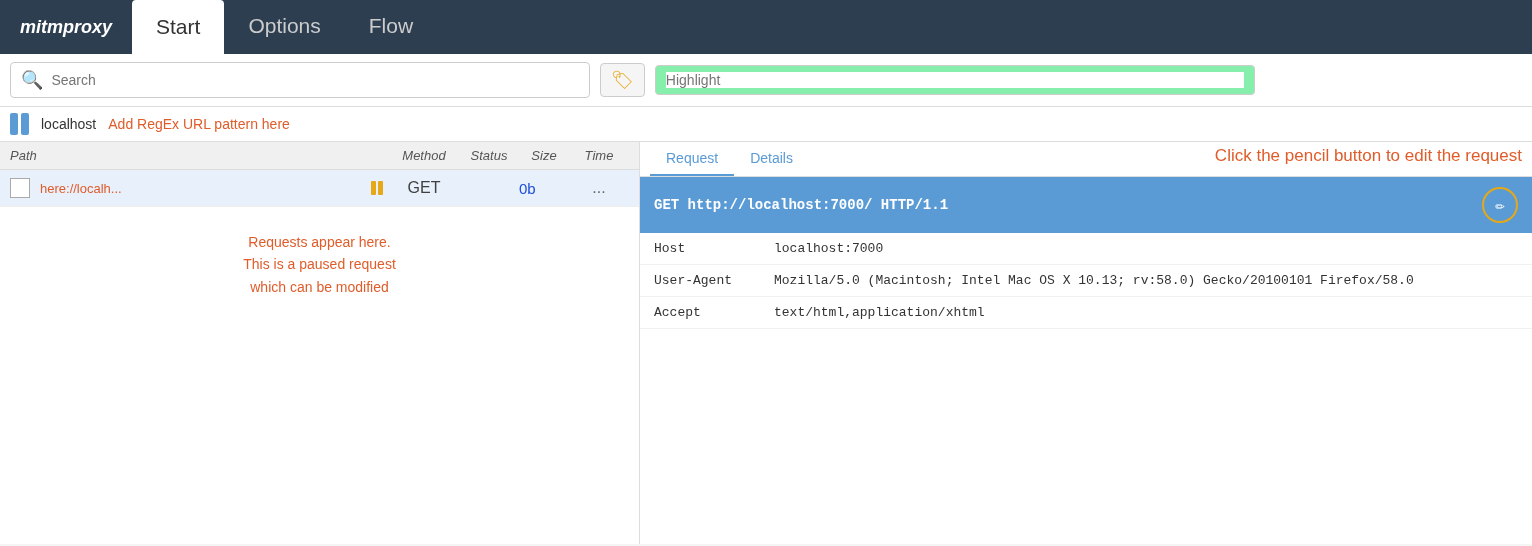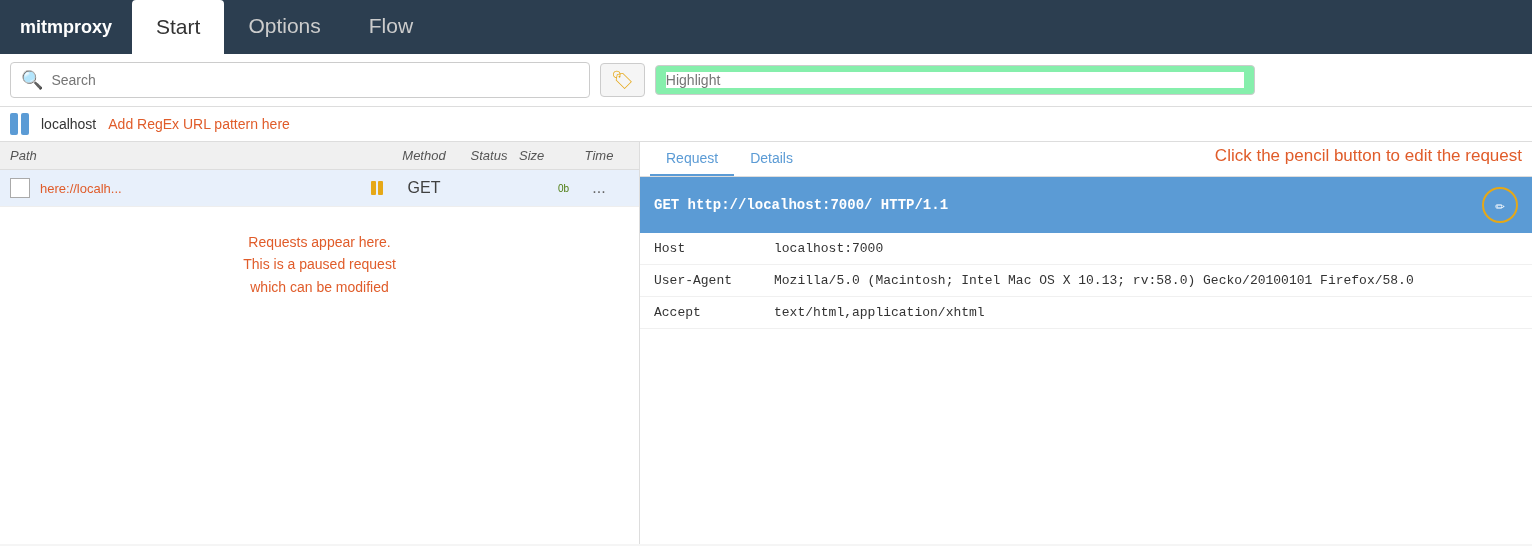"mitmproxy" .app-logo { font-style: none -> italic }
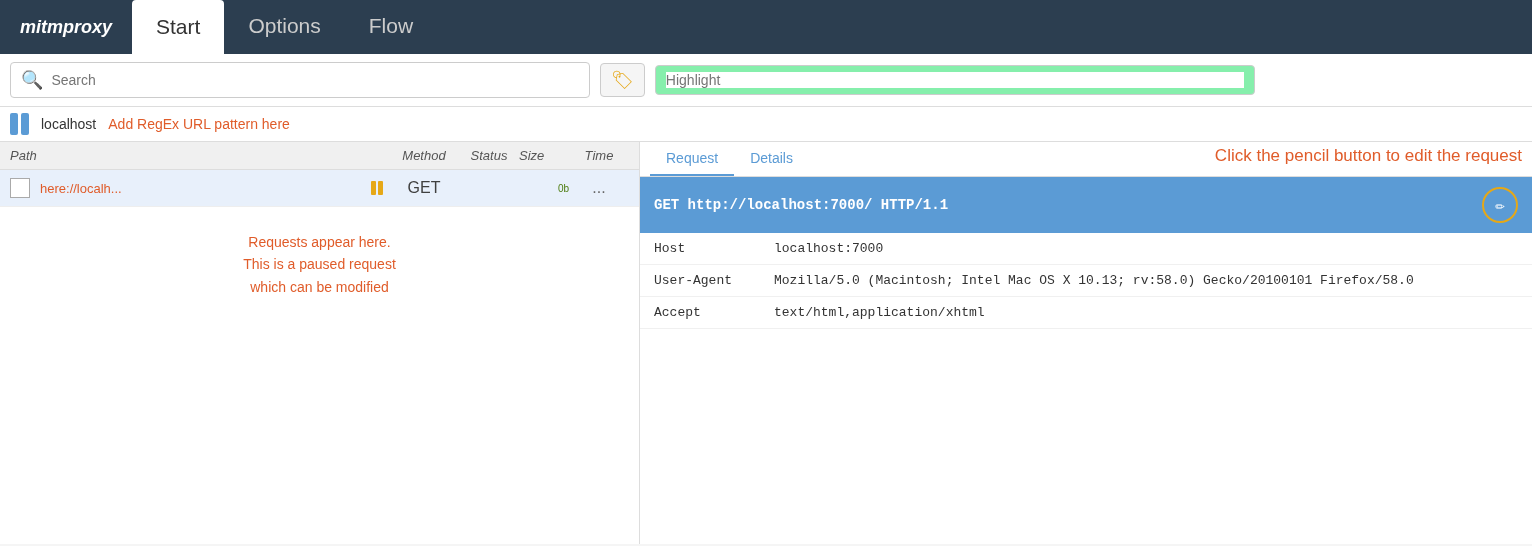"Size" .col-size { text-align: none -> center }
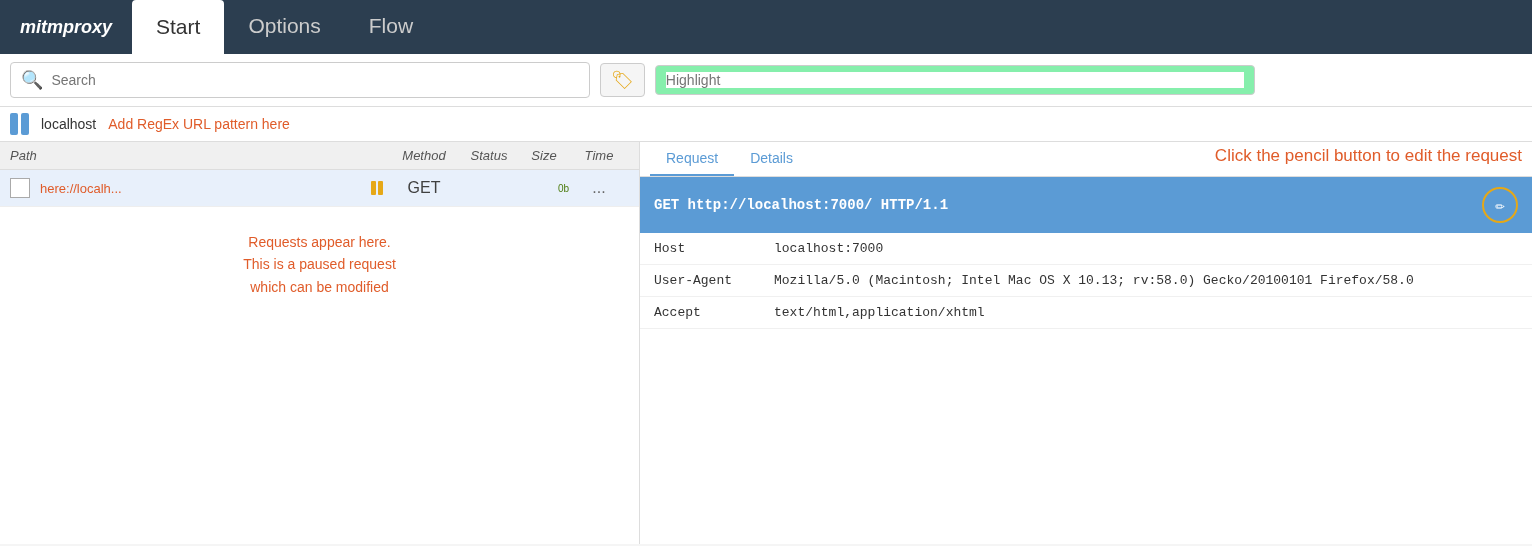"0b" .flow-size { color: #4d7c0f -> #1d4ed8; font-size: 10px -> 15px; text-align: right -> left }
